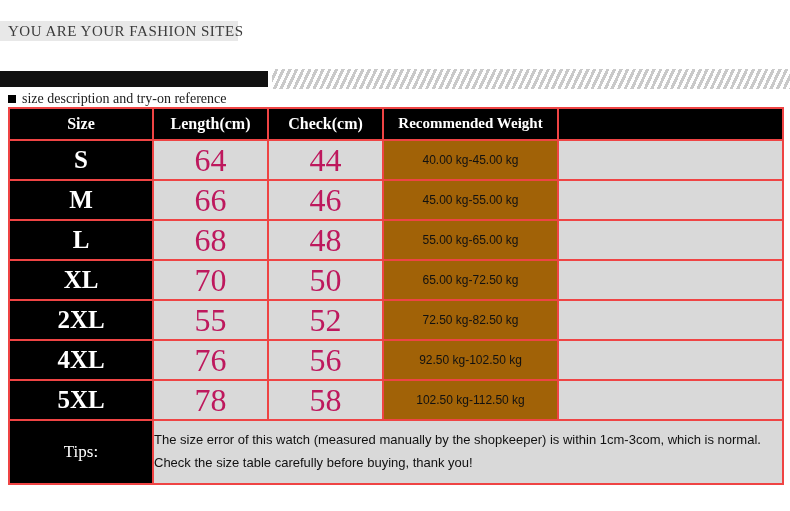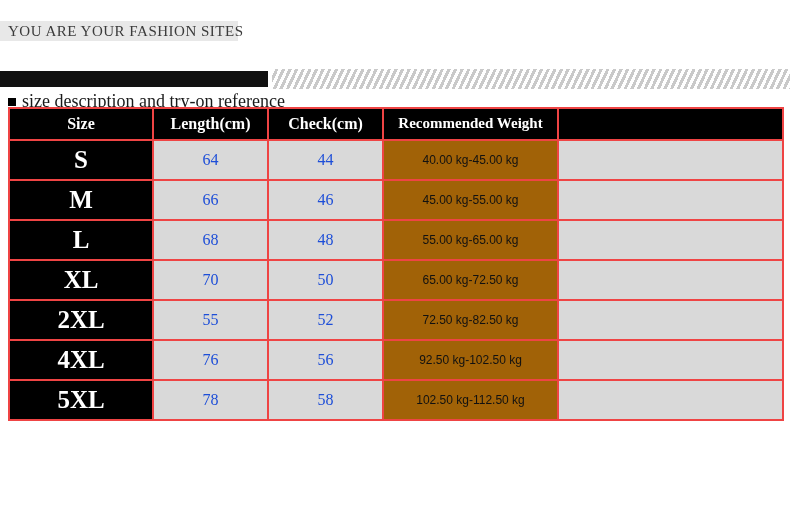"size description and try-on reference" .subtitle-row { font-size: 18px -> 14px }
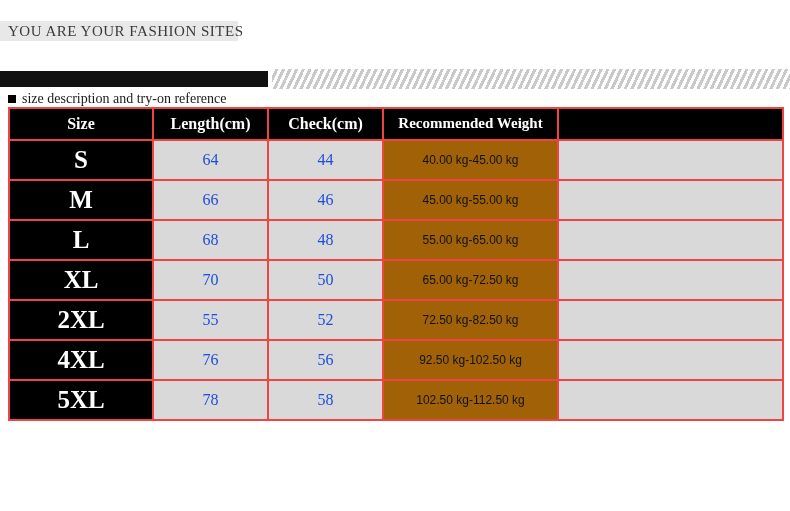"64" td.cell-num { color: #1d4ed8 -> #be185d; font-size: 16px -> 32px }
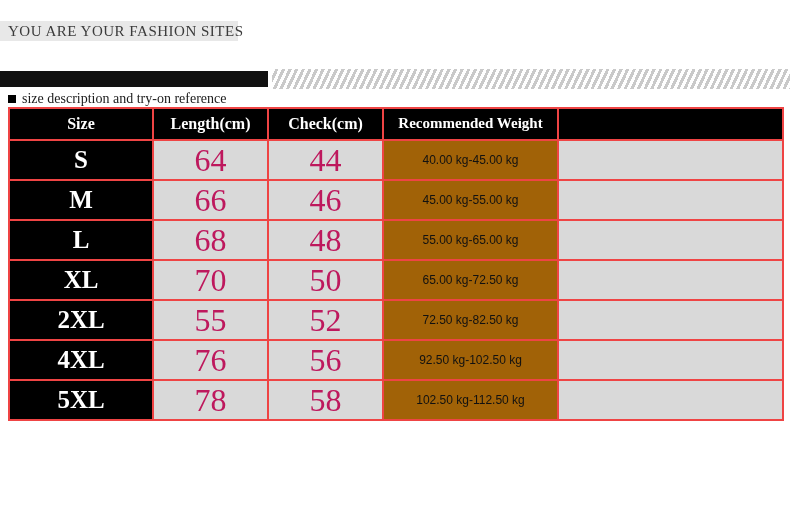"Tips:" tr.tips-row { html: none -> <tr> <td>Tips:</td> <td> <span>The size error of this watch (measured manually by the shopkeeper) is within 1cm-3com, which is normal.</span> <span>Check the size table carefully before buying, thank you!</span> </td> </tr> }
